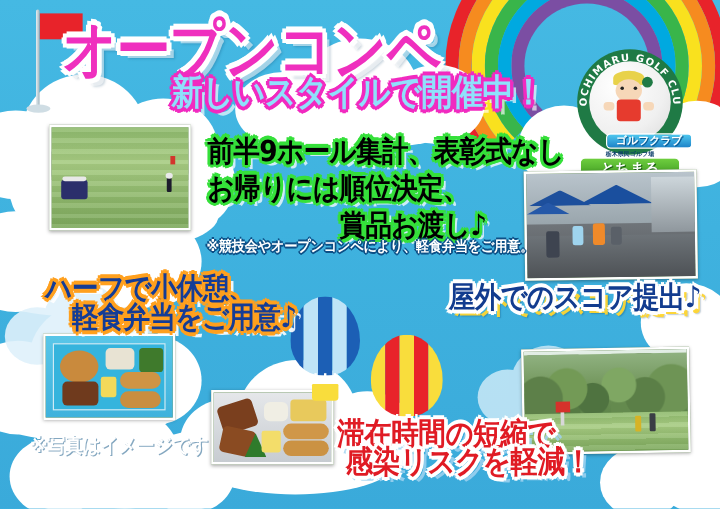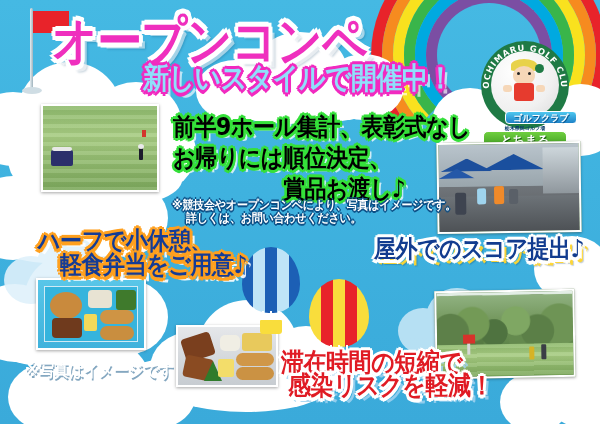"※競技会やオープンコンペにより、写真はイメージです。" div.tx { text: 写真はイメージです -> 軽食弁当をご用意 }
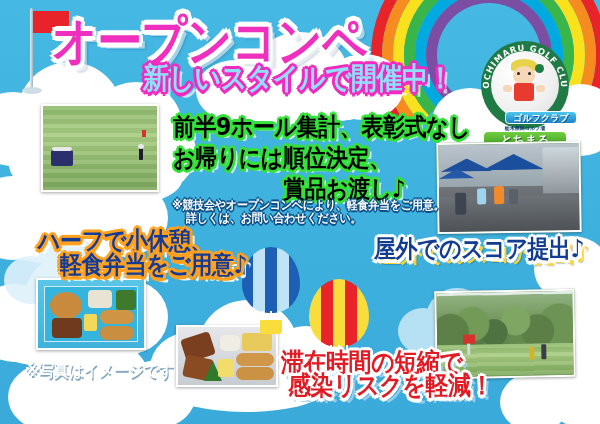"詳しくは、お問い合わせください。" div.tx { html: <div>詳しくは、お問い合わせください。</div> -> none }
